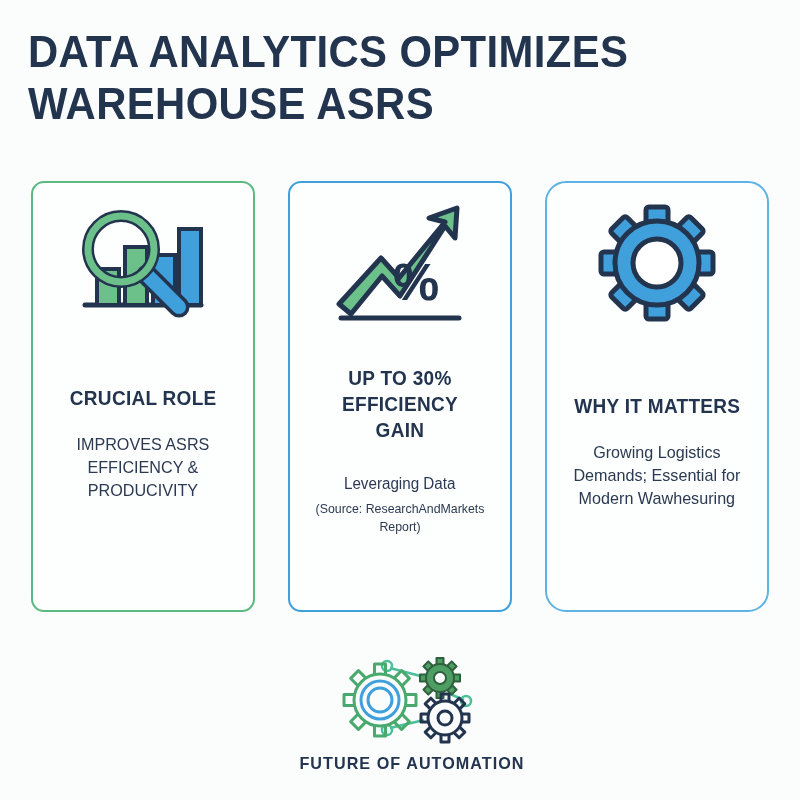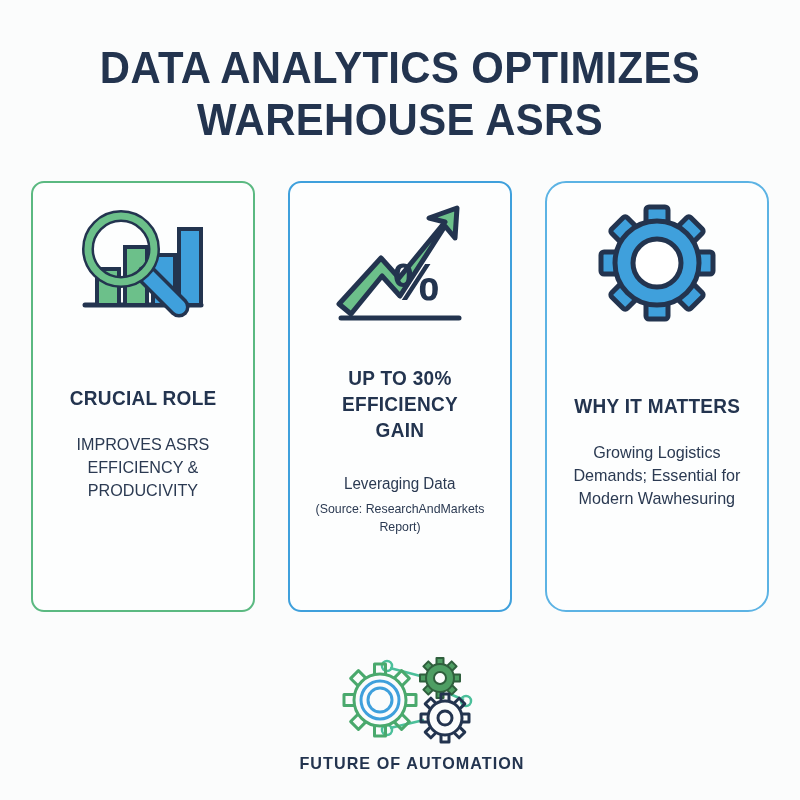"DATA ANALYTICS OPTIMIZES" .title-block { padding-top: 42px -> 26px; text-align: center -> none }
